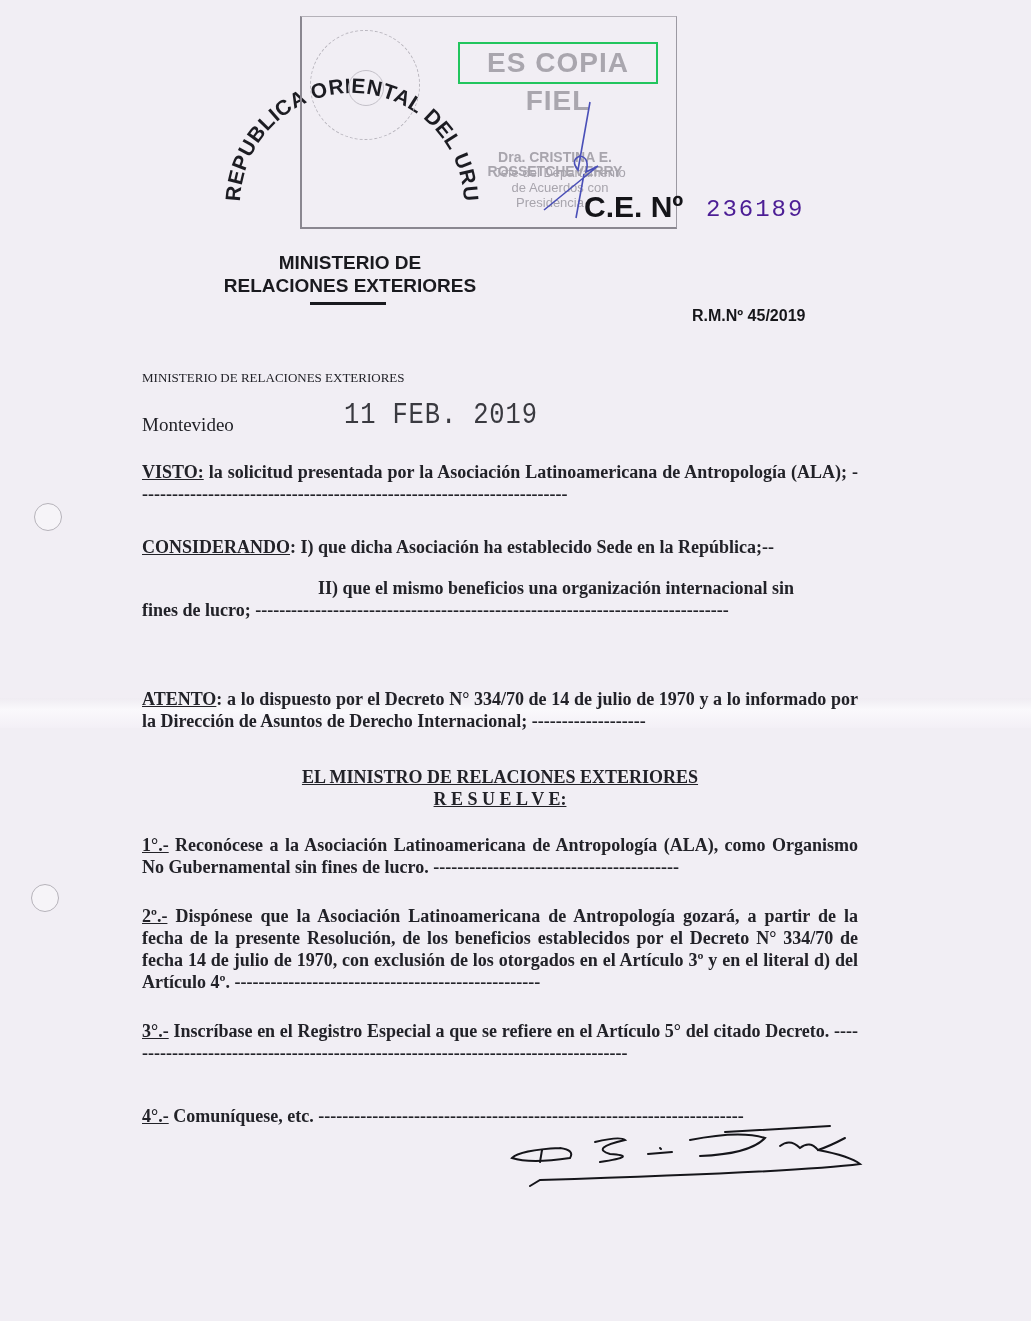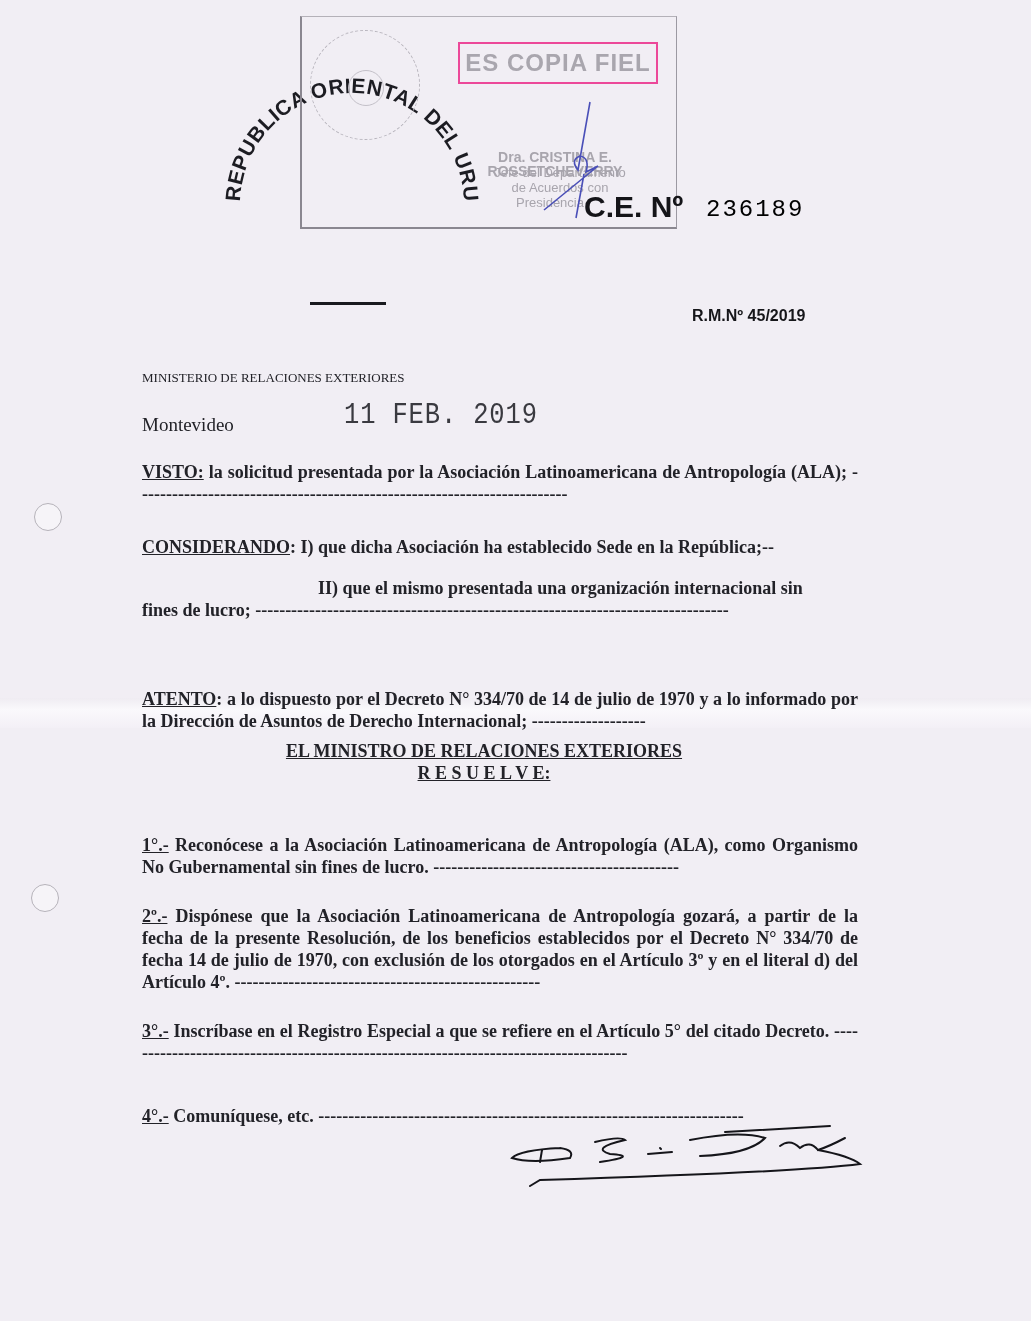"ES COPIA FIEL" .copia-box { border: 2px solid #ec4899 -> 2px solid #22c55e; font-size: 24px -> 28px }
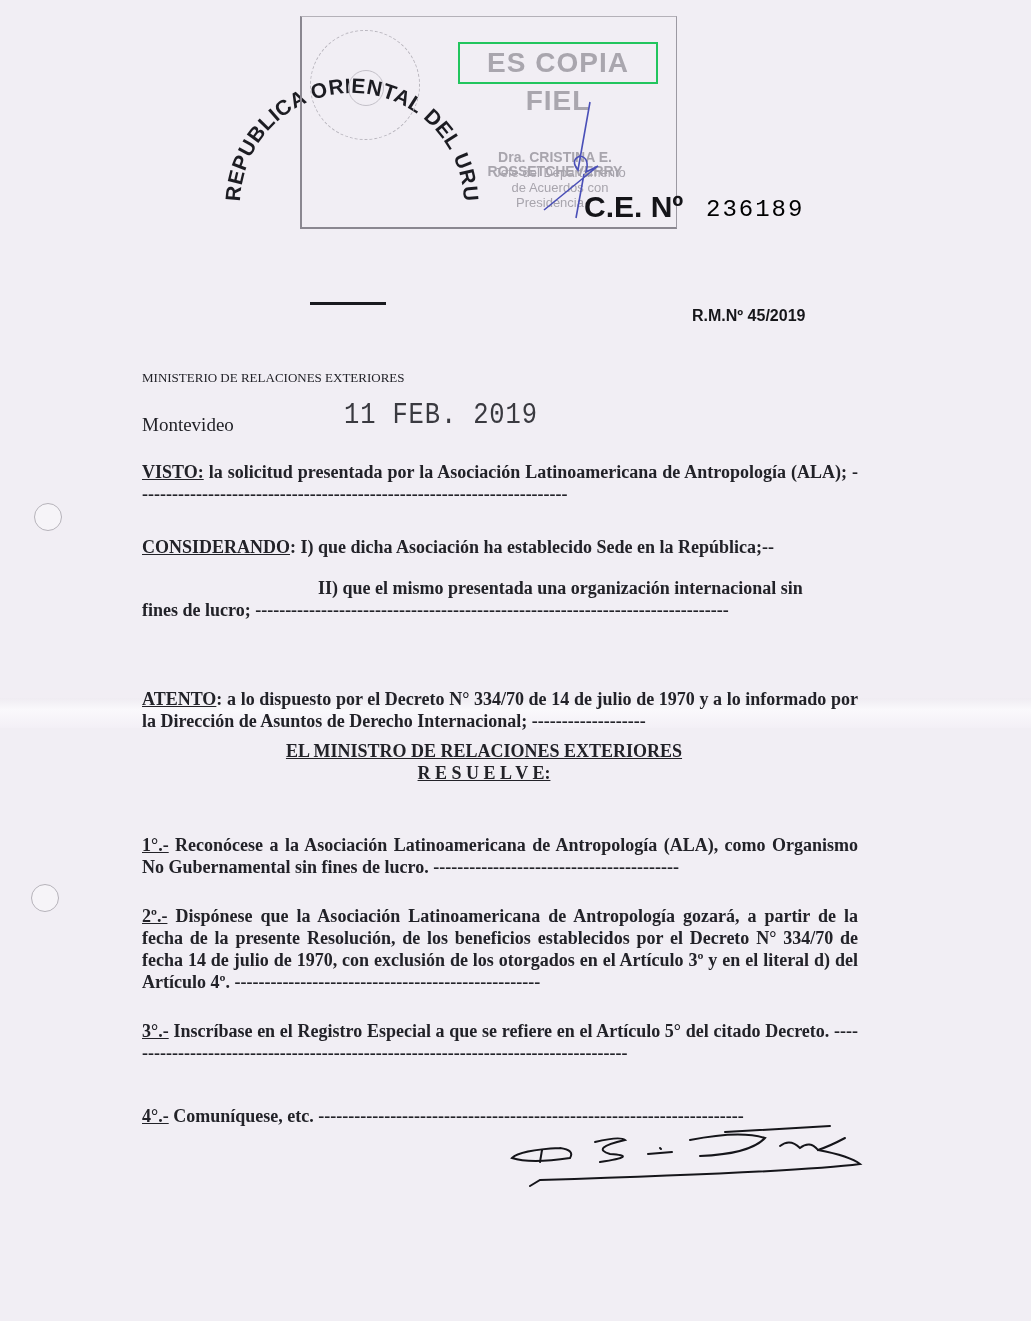"236189" .ce-num { color: #000000 -> #4c1d95 }
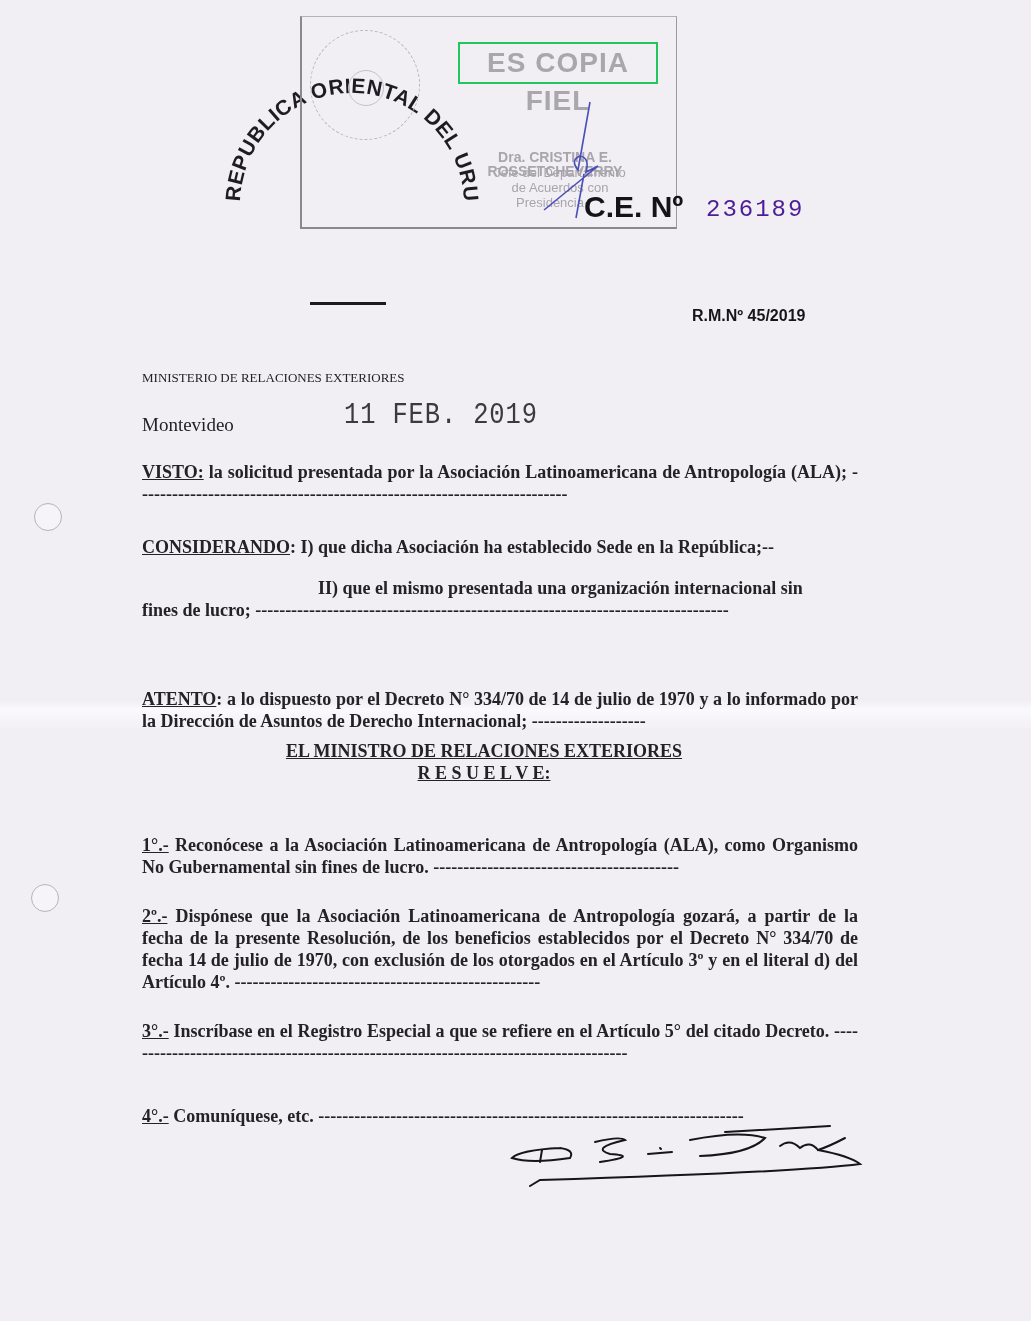"MINISTERIO DE" div { html: none -> <div>MINISTERIO DE</div> }
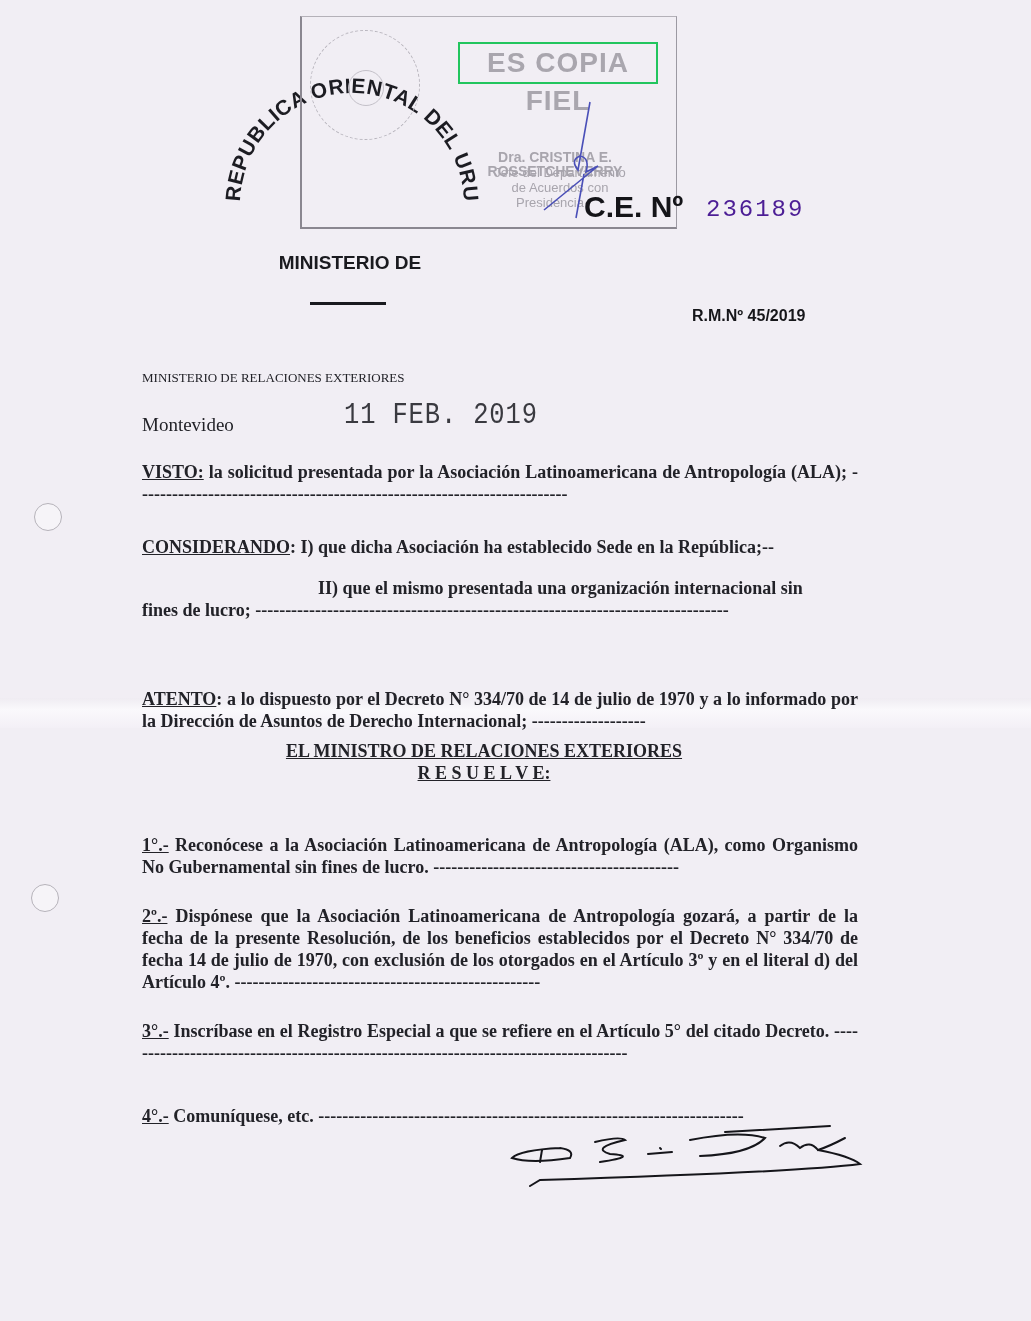"RELACIONES EXTERIORES" div { html: none -> <div>RELACIONES EXTERIORES</div> }
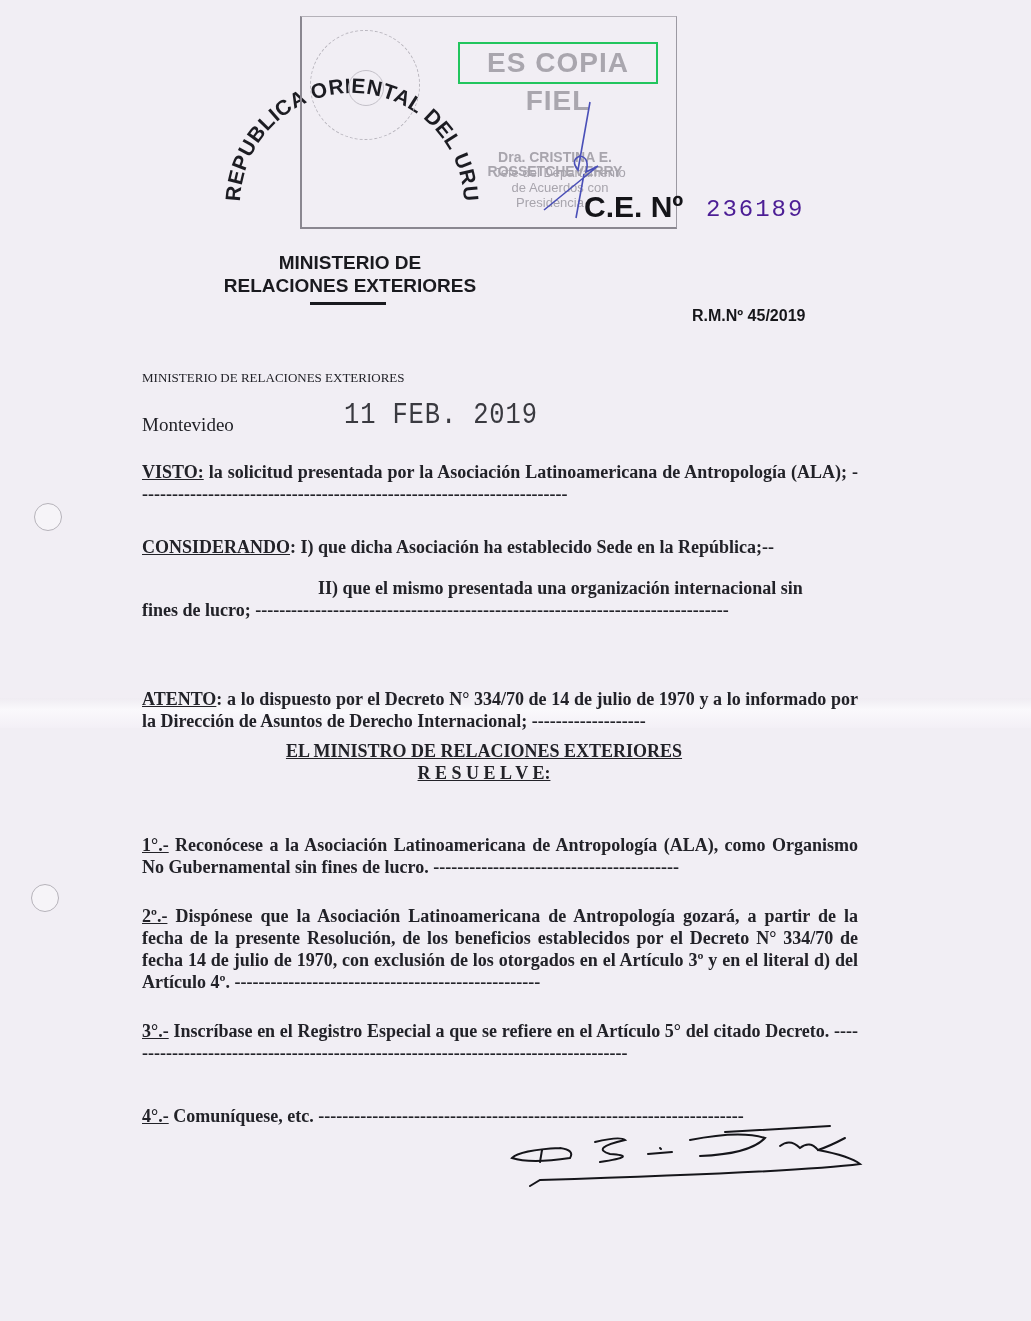"II) que el mismo presentada" div.abs { text: presentada -> beneficios }
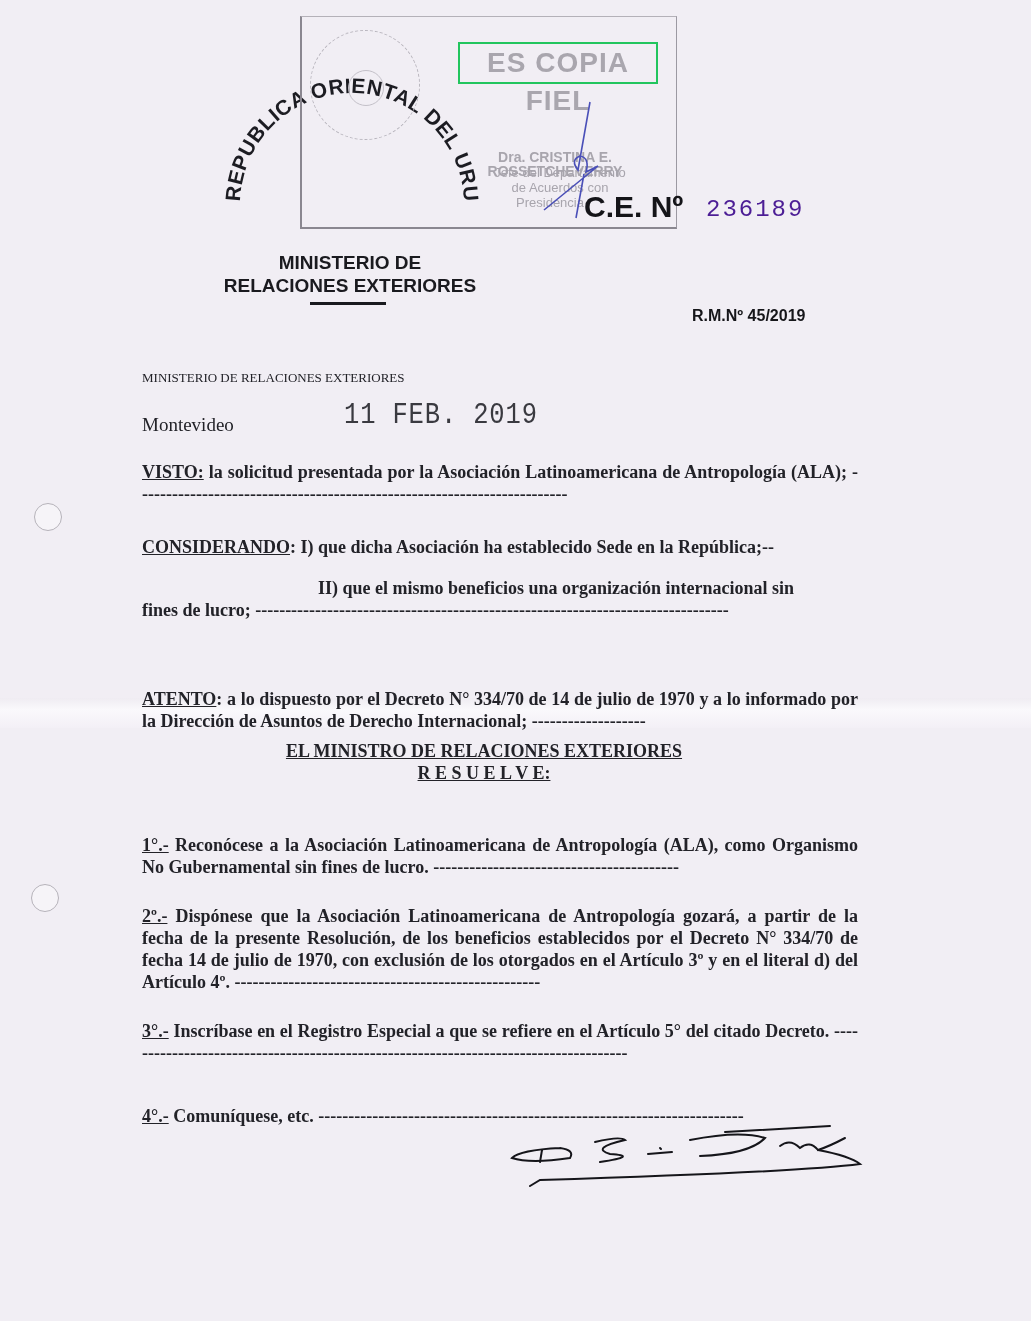"EL MINISTRO DE RELACIONES EXTERIORES" .center-head { left: 126px -> 142px; margin-top: none -> 26px }
